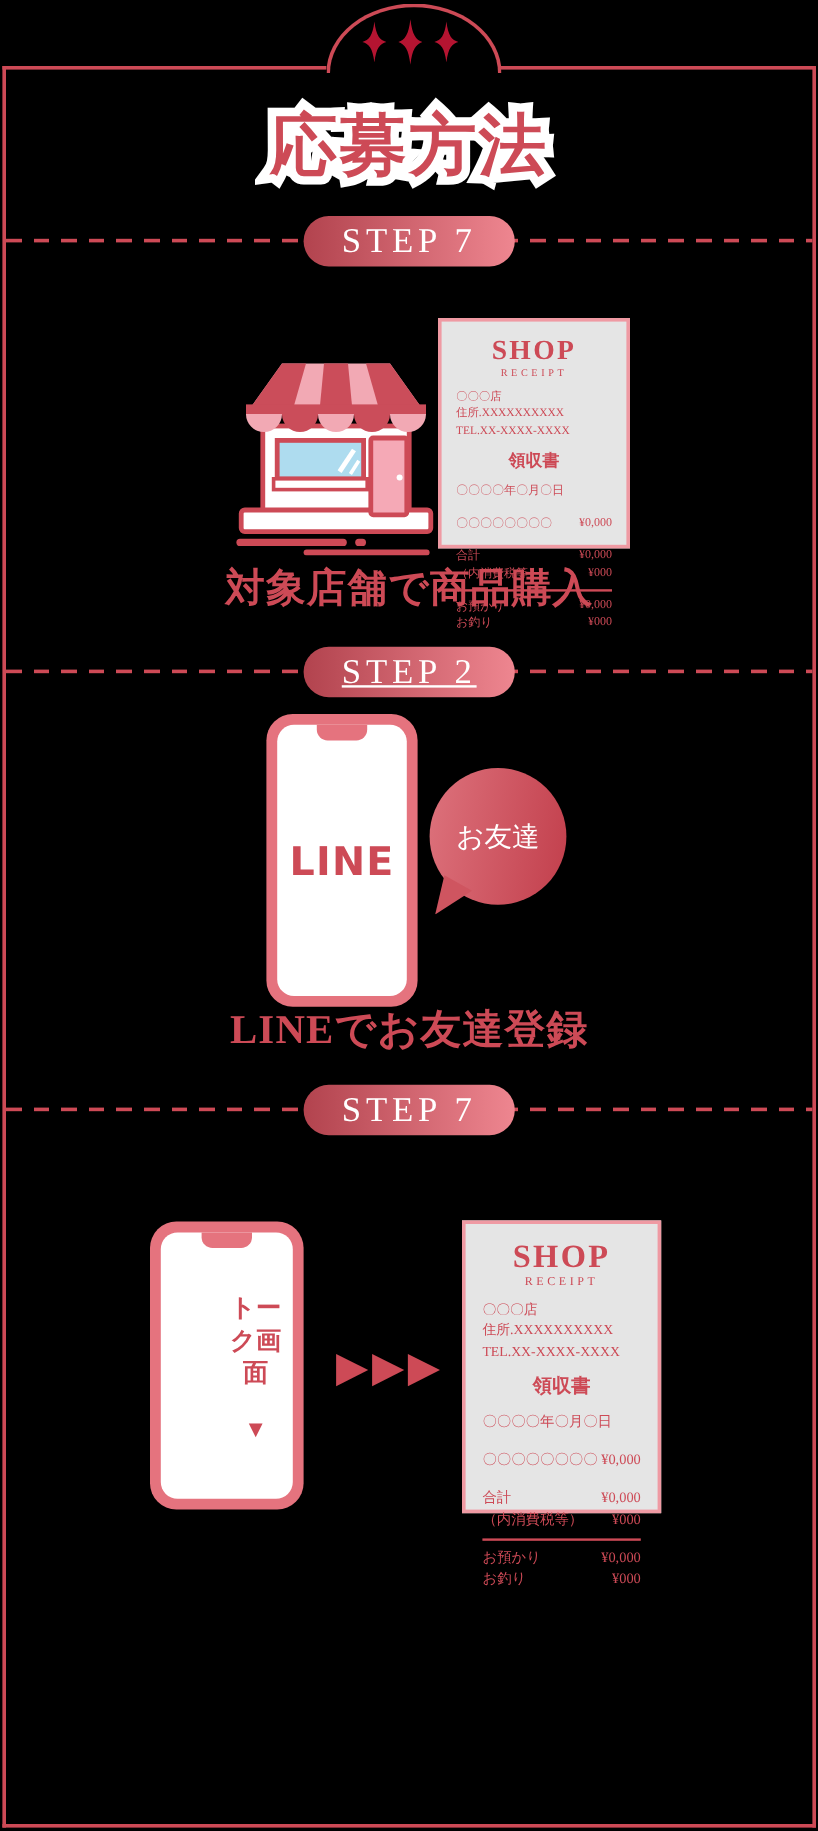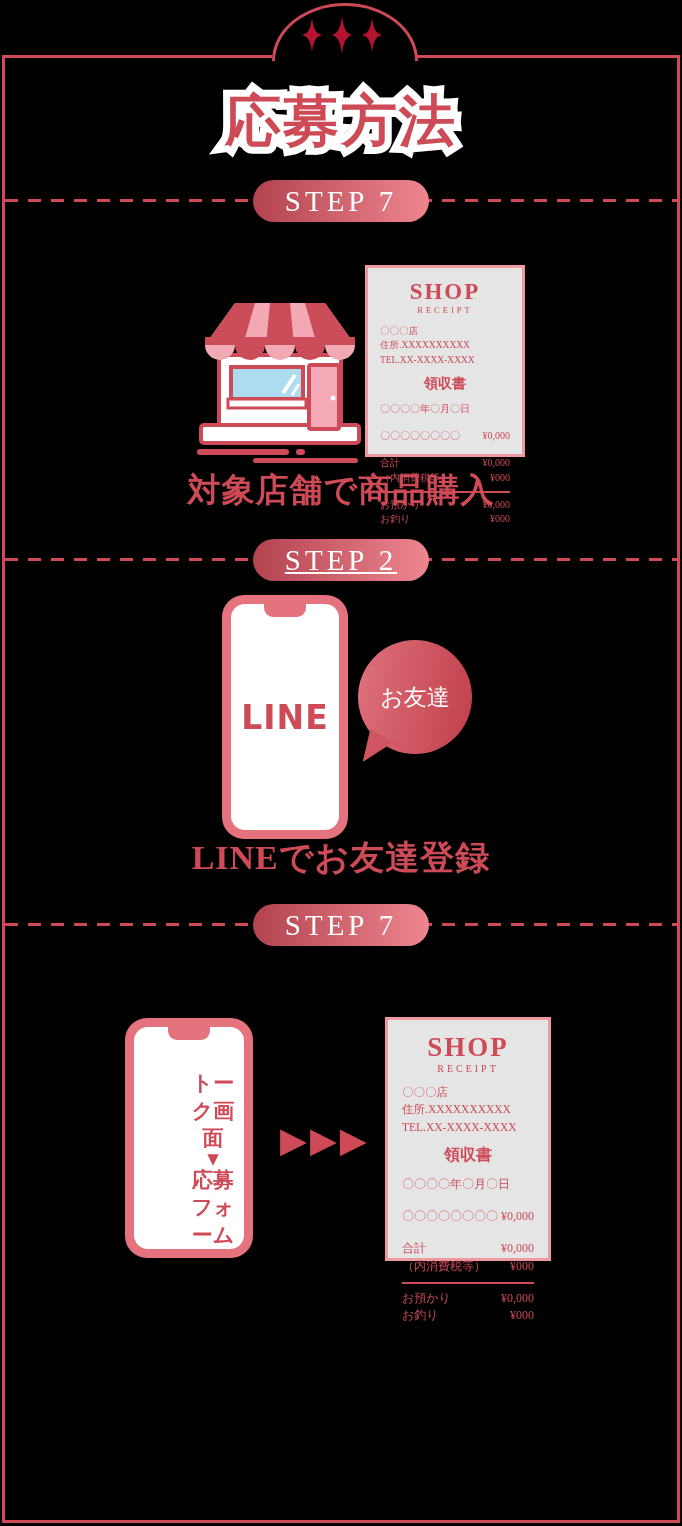"トーク画面" .phone2 .screen { gap: 0 -> 26px; justify-content: flex-end -> center }
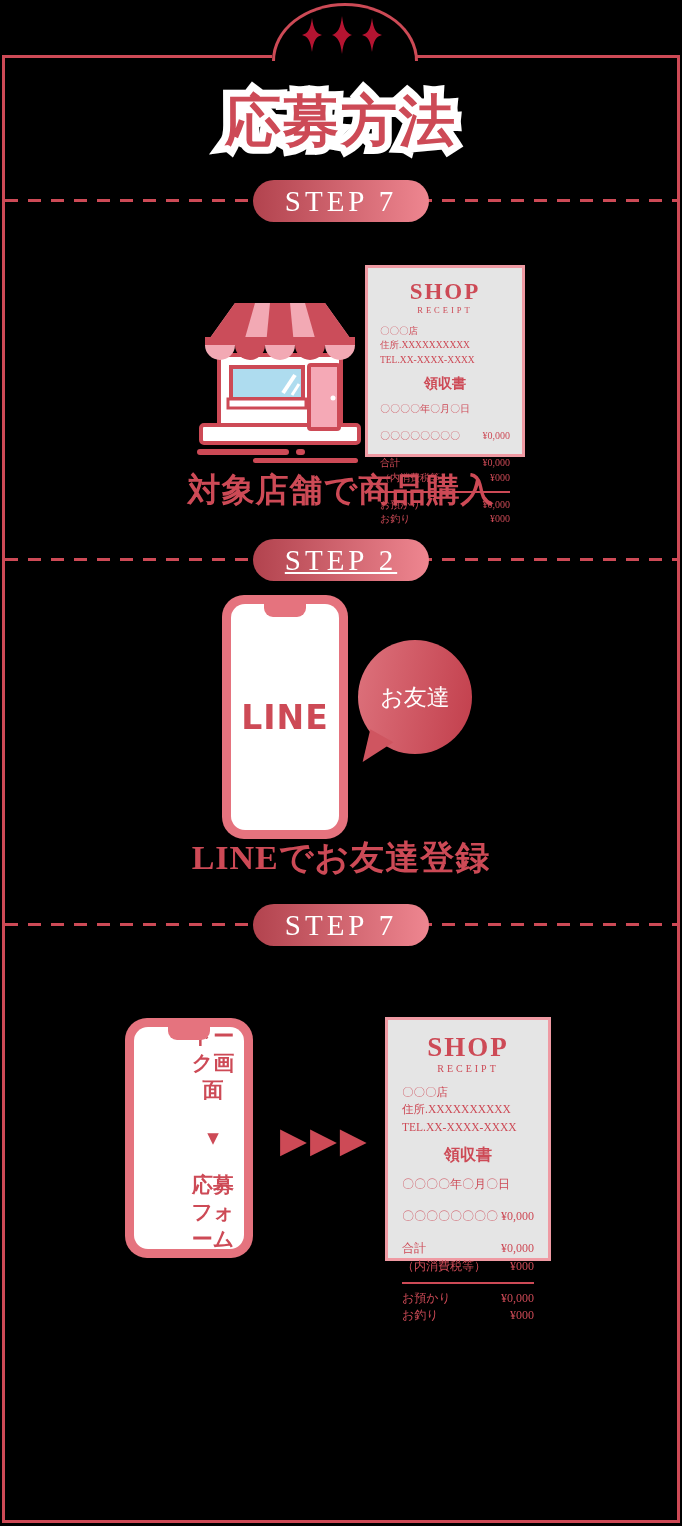"応募" div.p2-text { html: <div> <div>応募</div> <div>フォーム</div> </div> -> none }
